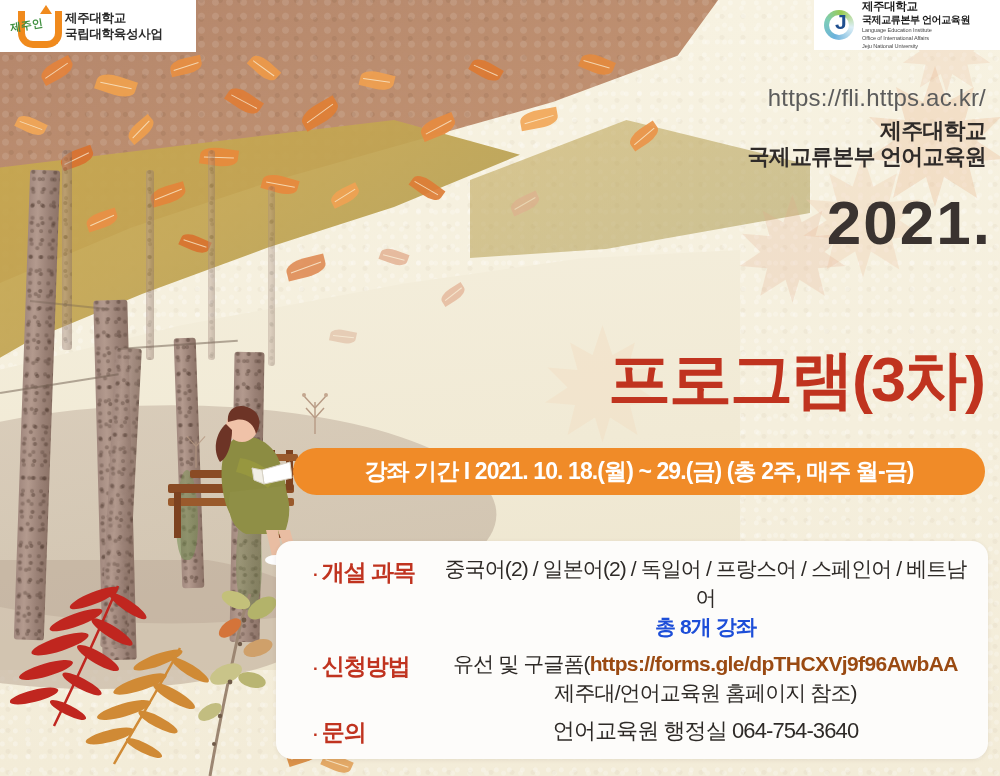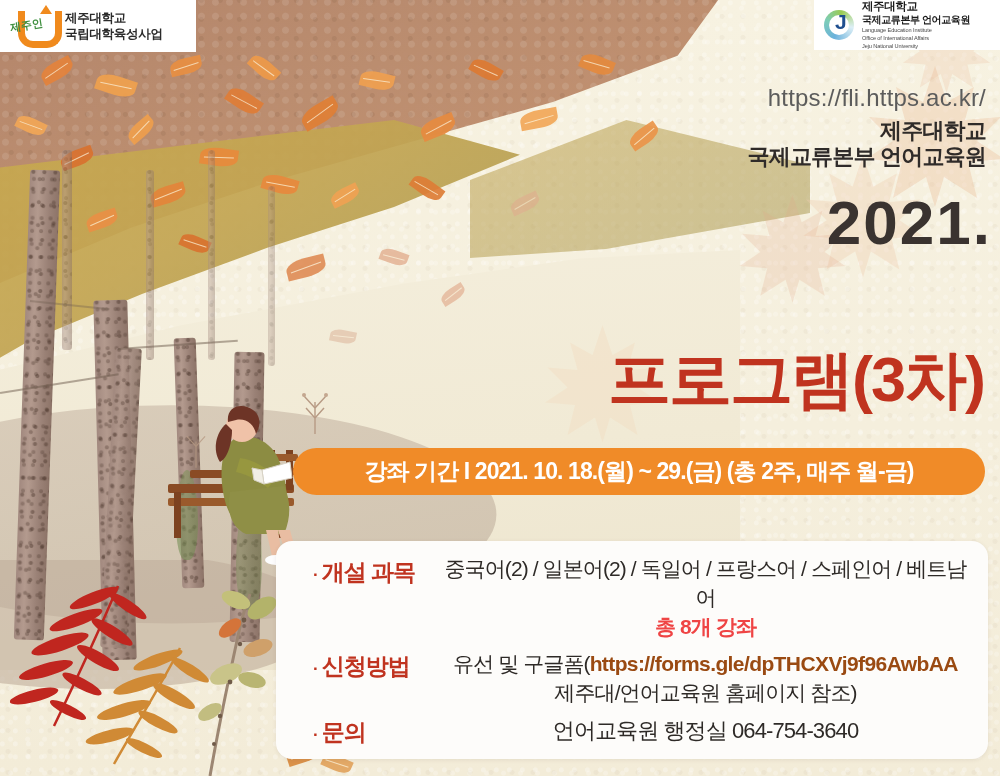"총 8개 강좌" .info-value .strong-red { color: #ef4444 -> #1d4ed8 }
